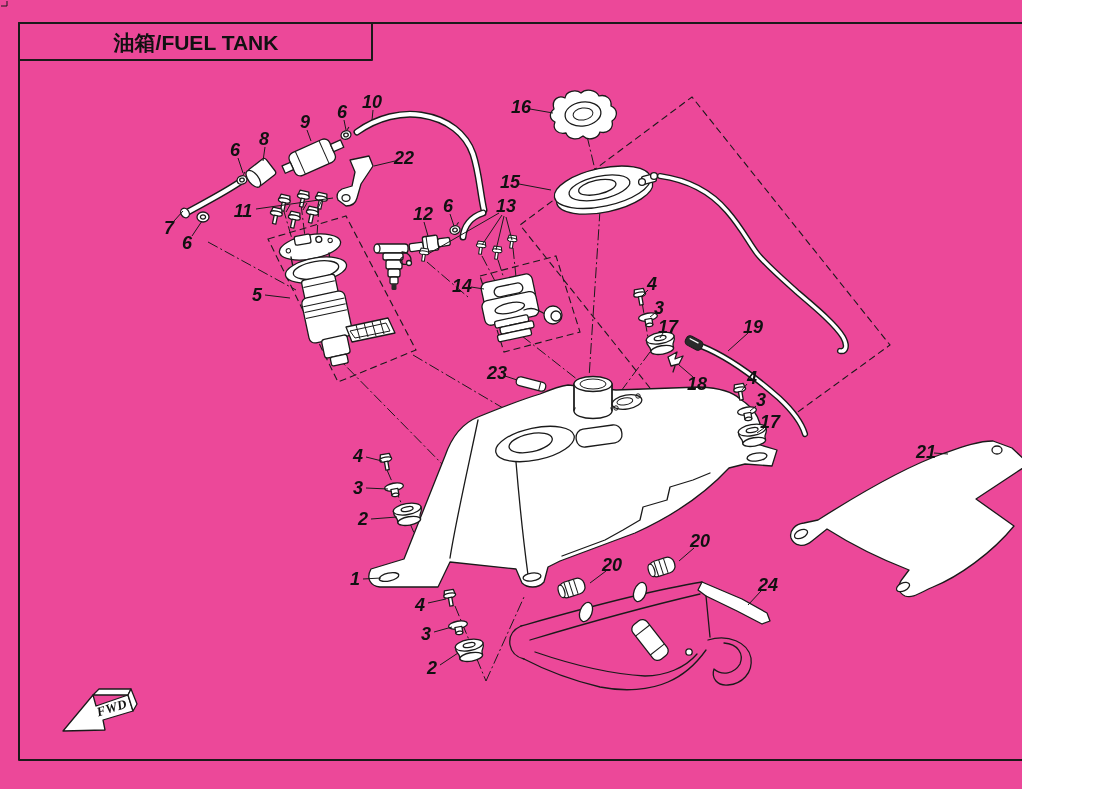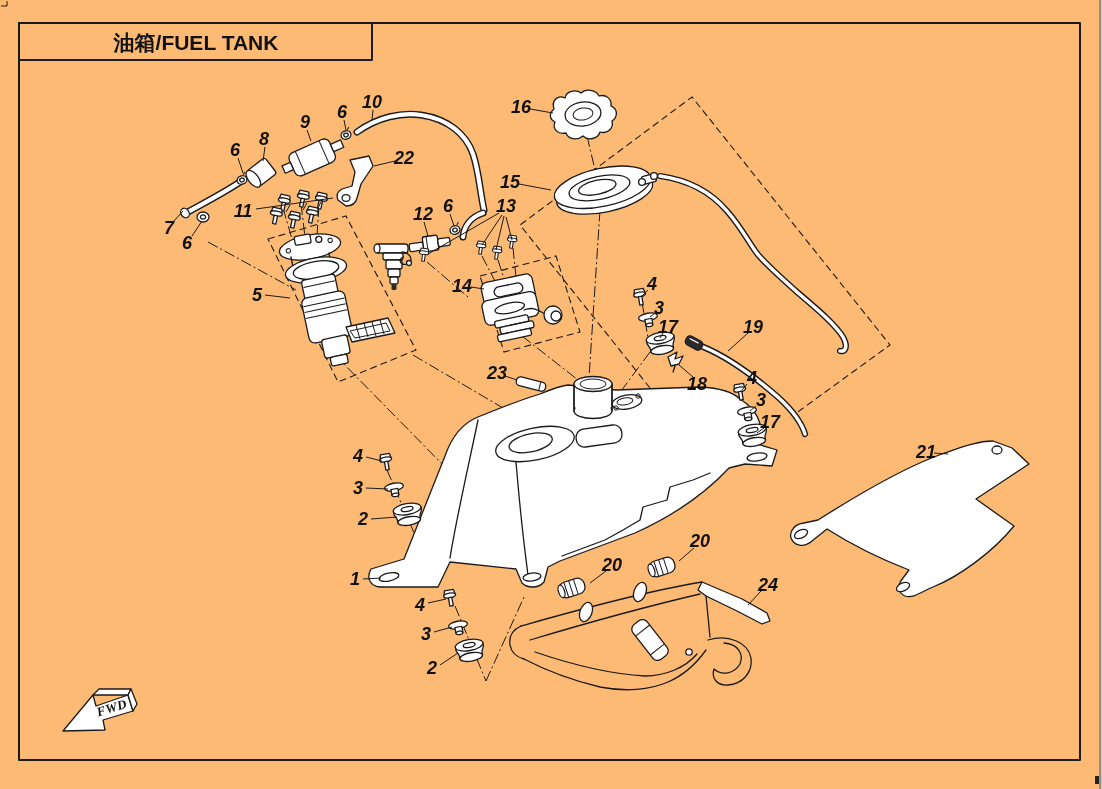"油箱/FUEL TANK" .stage { background: #fdba74 -> #ec4899; width: 1102px -> 1022px }
